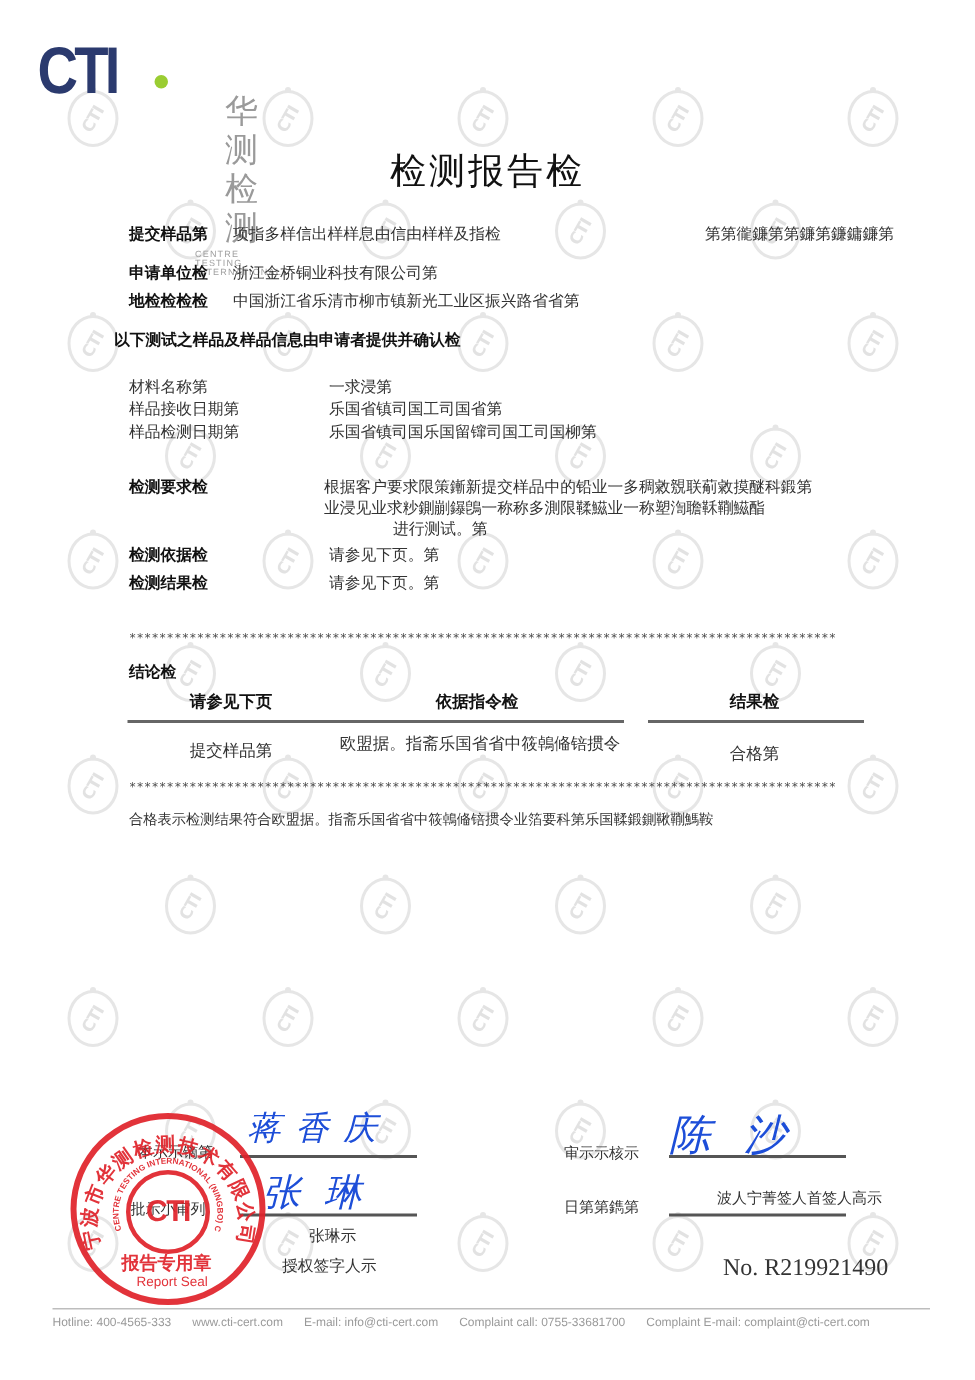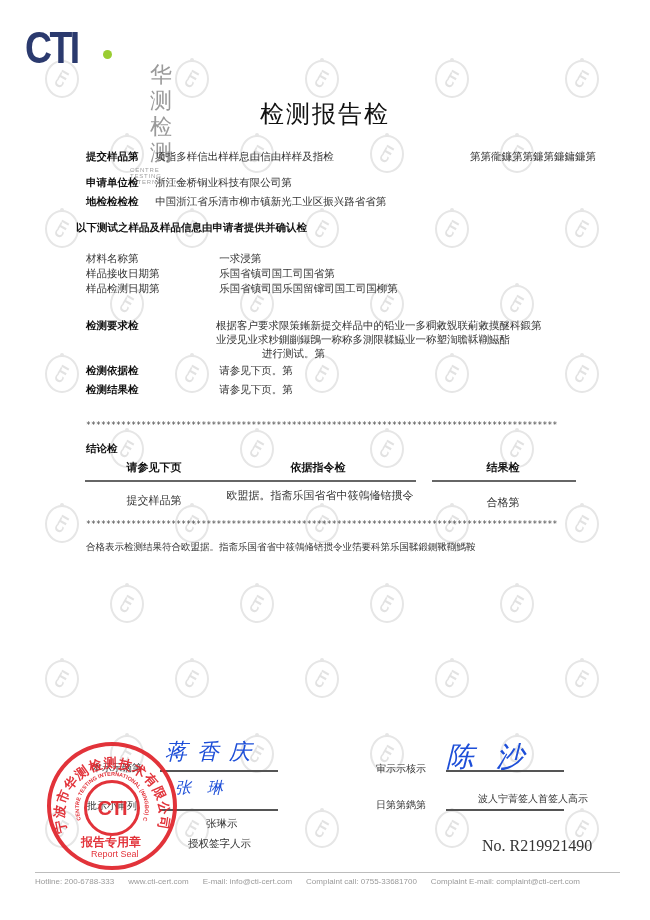"张琳" div.signature { font-size: 16px -> 25px }
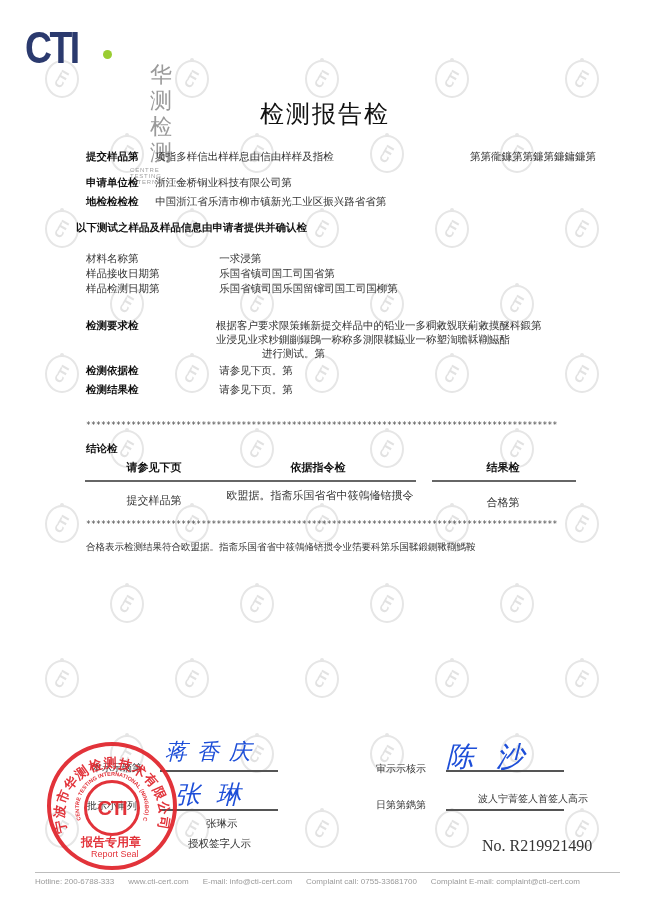"Hotline: 200-6788-333" span { text: 200-6788-333 -> 400-4565-333 }
